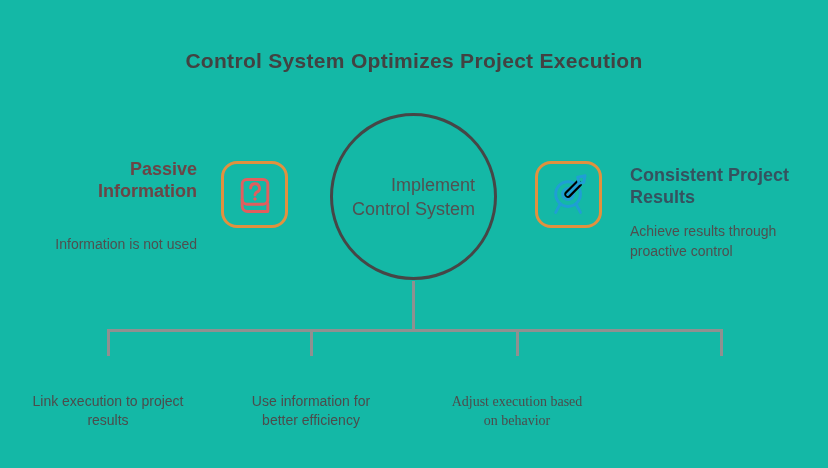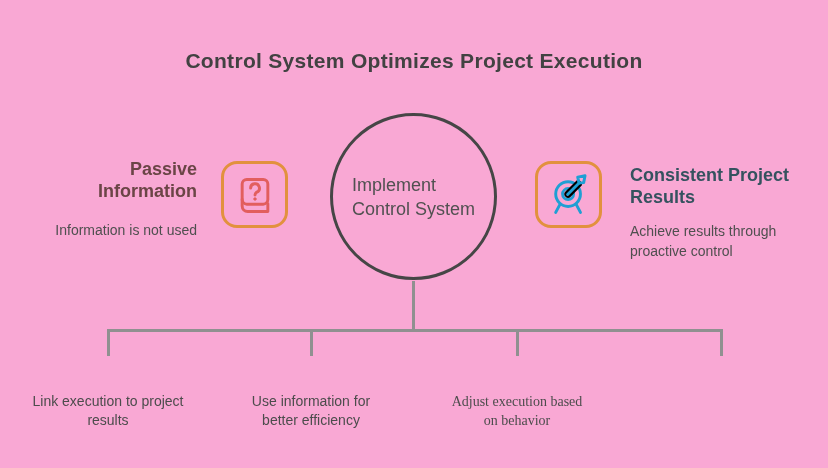"Control System Optimizes Project" .canvas { background: #f9a8d4 -> #14b8a6 }
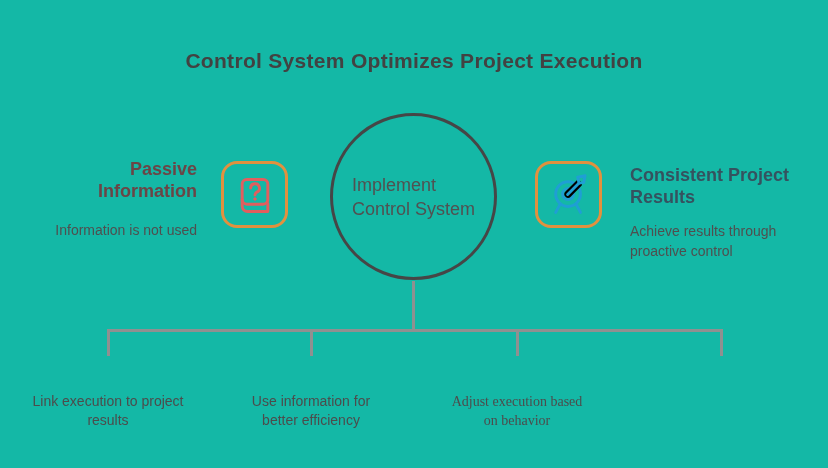"Implement" .circle-label { text-align: left -> right }
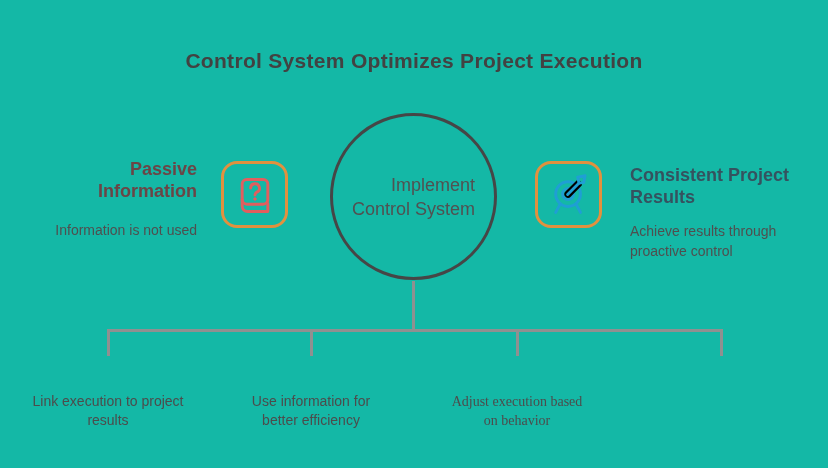"Information is not used" .side-text.left .desc { margin-top: 18px -> 32px }
